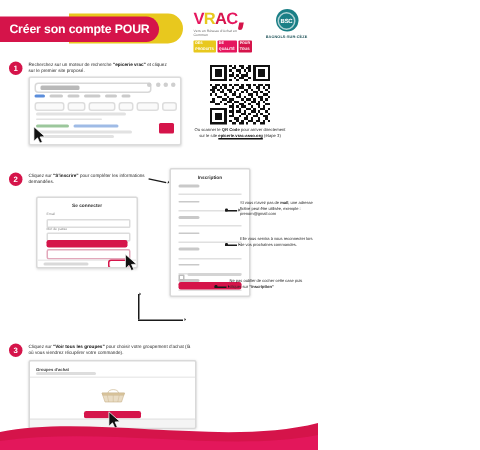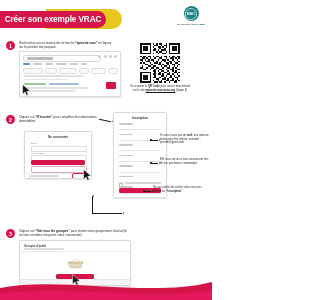"Créer son exemple VRAC" span { text: exemple VRAC -> compte POUR }
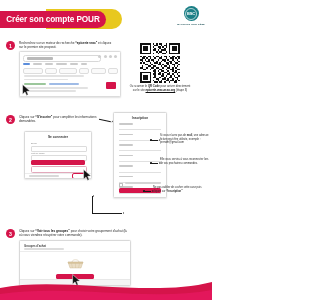"VRAC" div.logo-vrac { html: none -> <div> <div><i>V</i><i>R</i><i>A</i><i>C</i></div> <div></div> <div>Vers un Réseau d'Achat en Commun</div> <div> <b>DES PRODUITS</b> <b>DE QUALITÉ</b> <b>POUR TOUS</b> </div> </div> }
